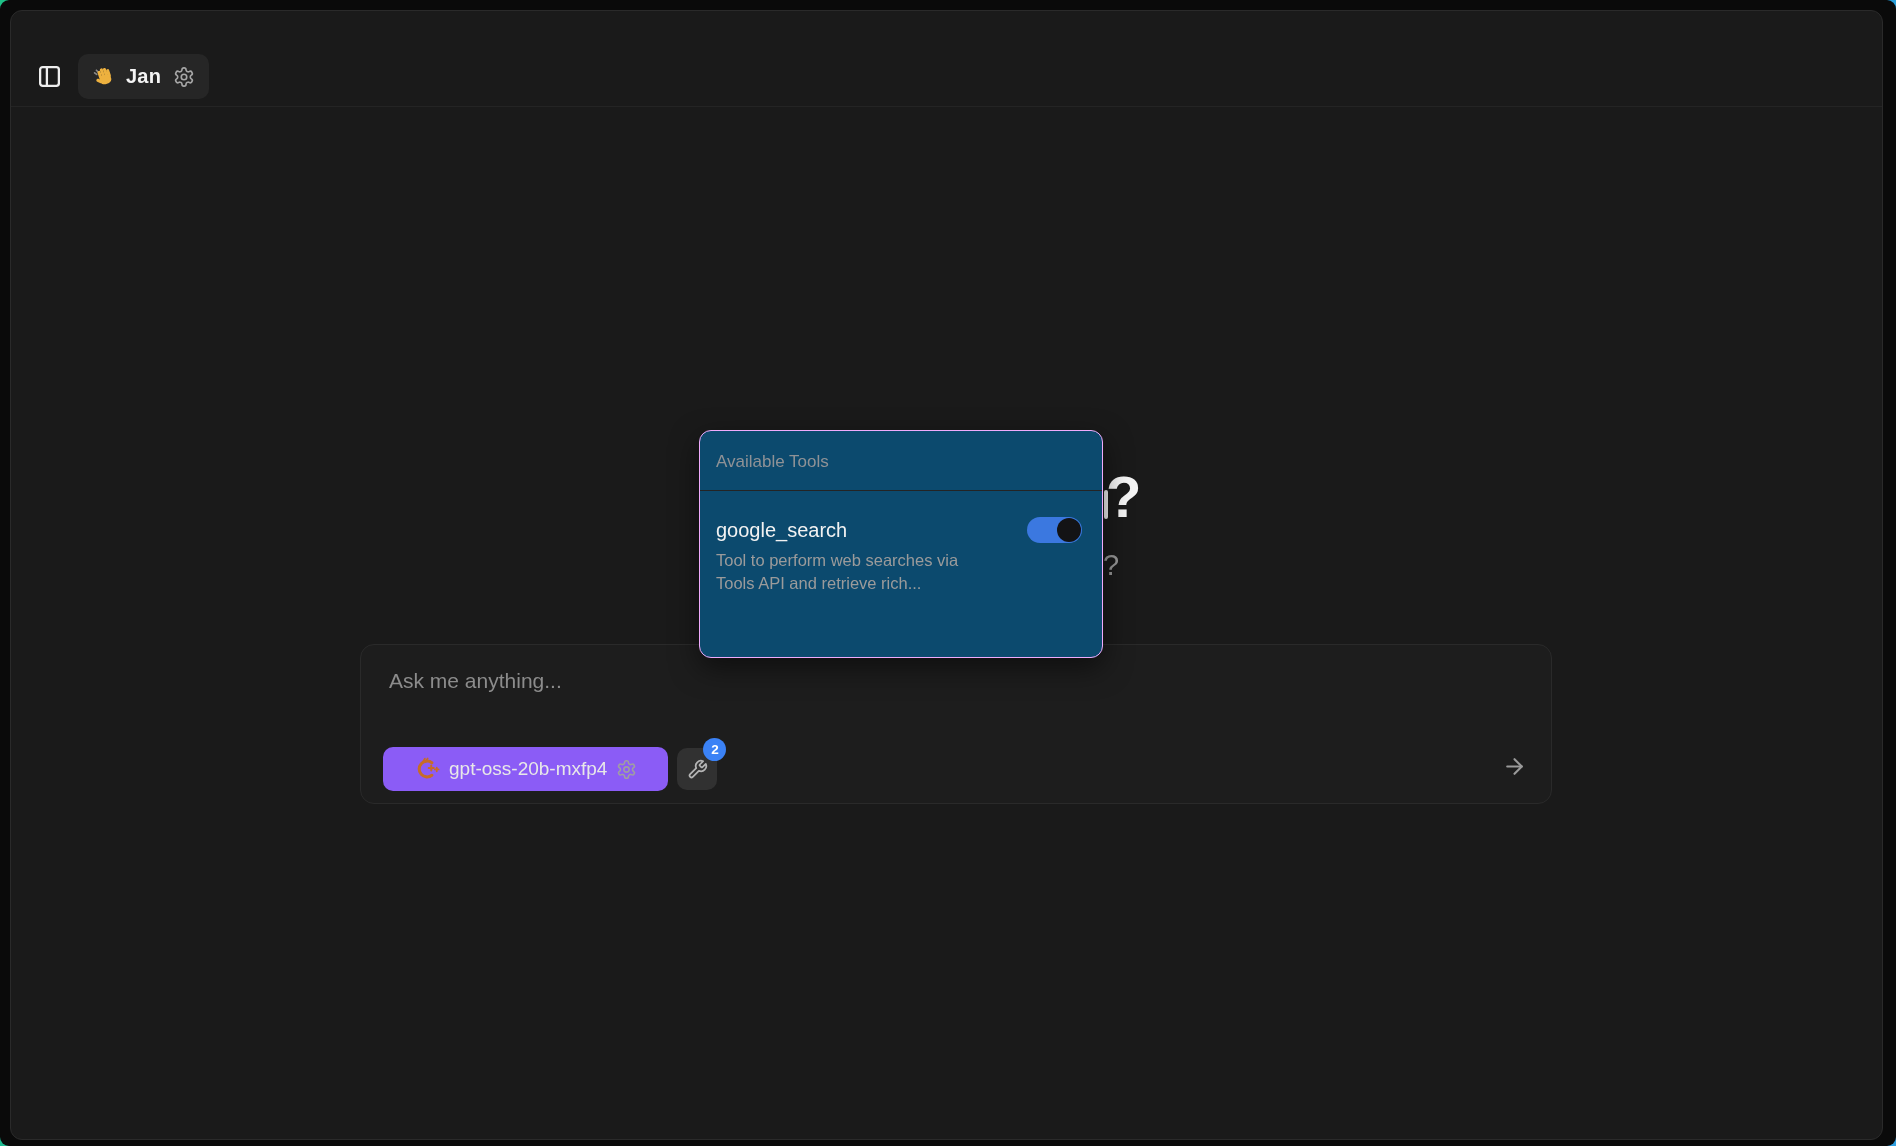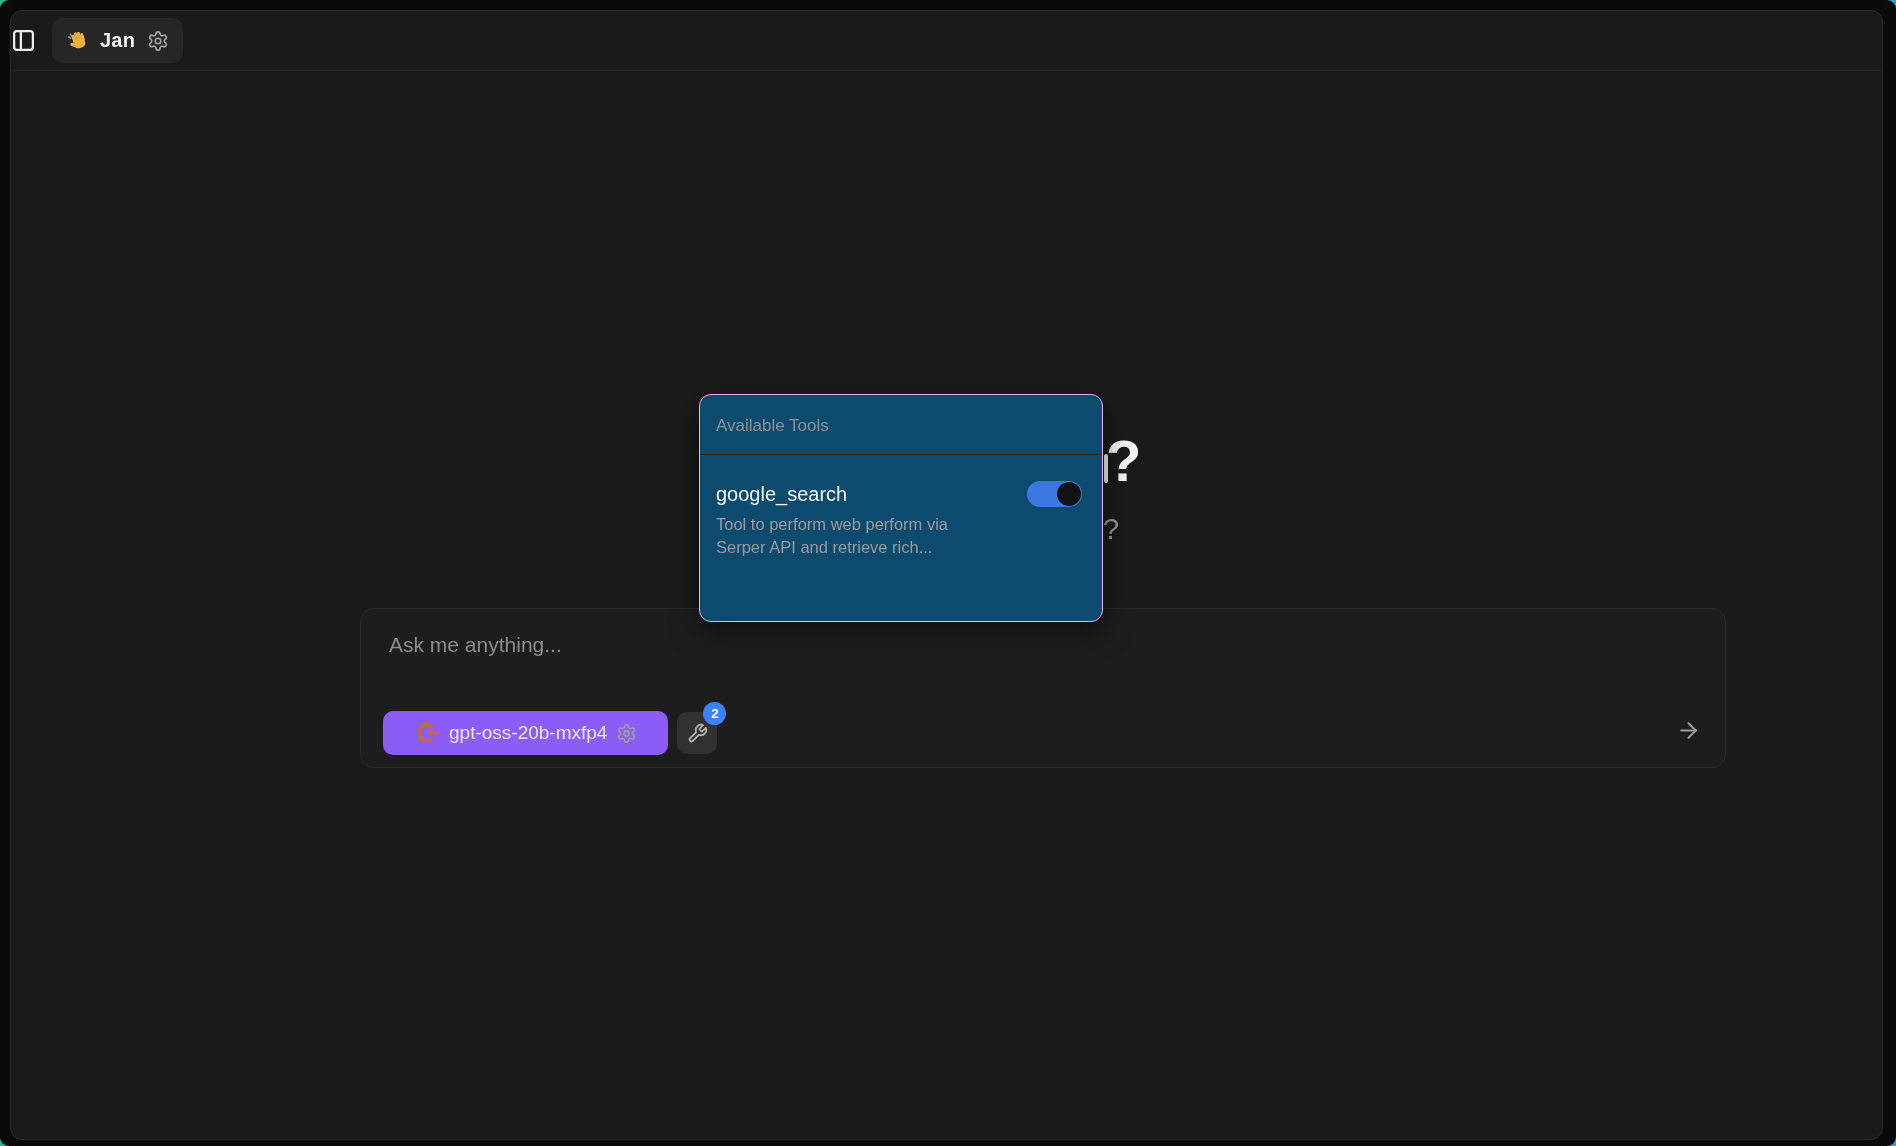"Jan" .topbar { margin-top: none -> 36px; padding-left: none -> 26px }
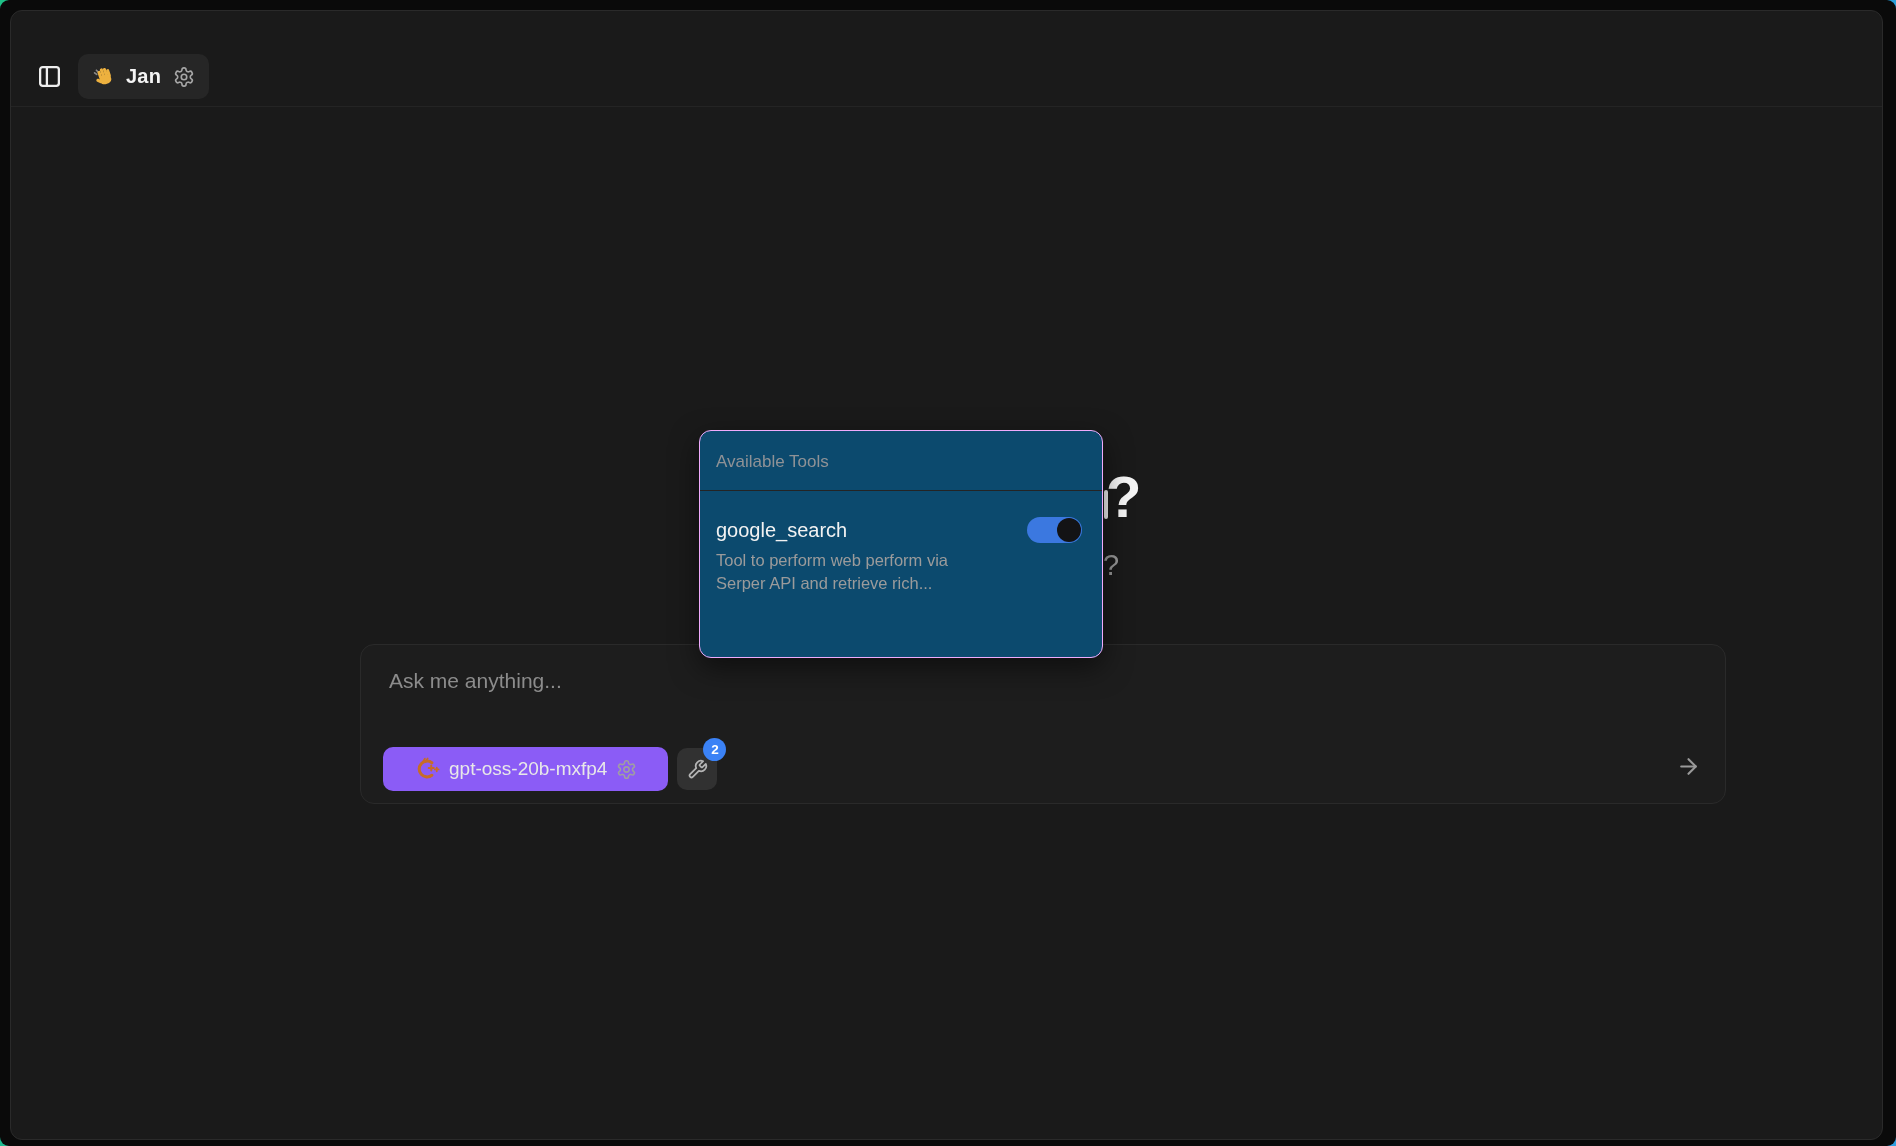"Tool to perform web perform" div.tool-desc { text: perform via Serper -> searches via Tools }
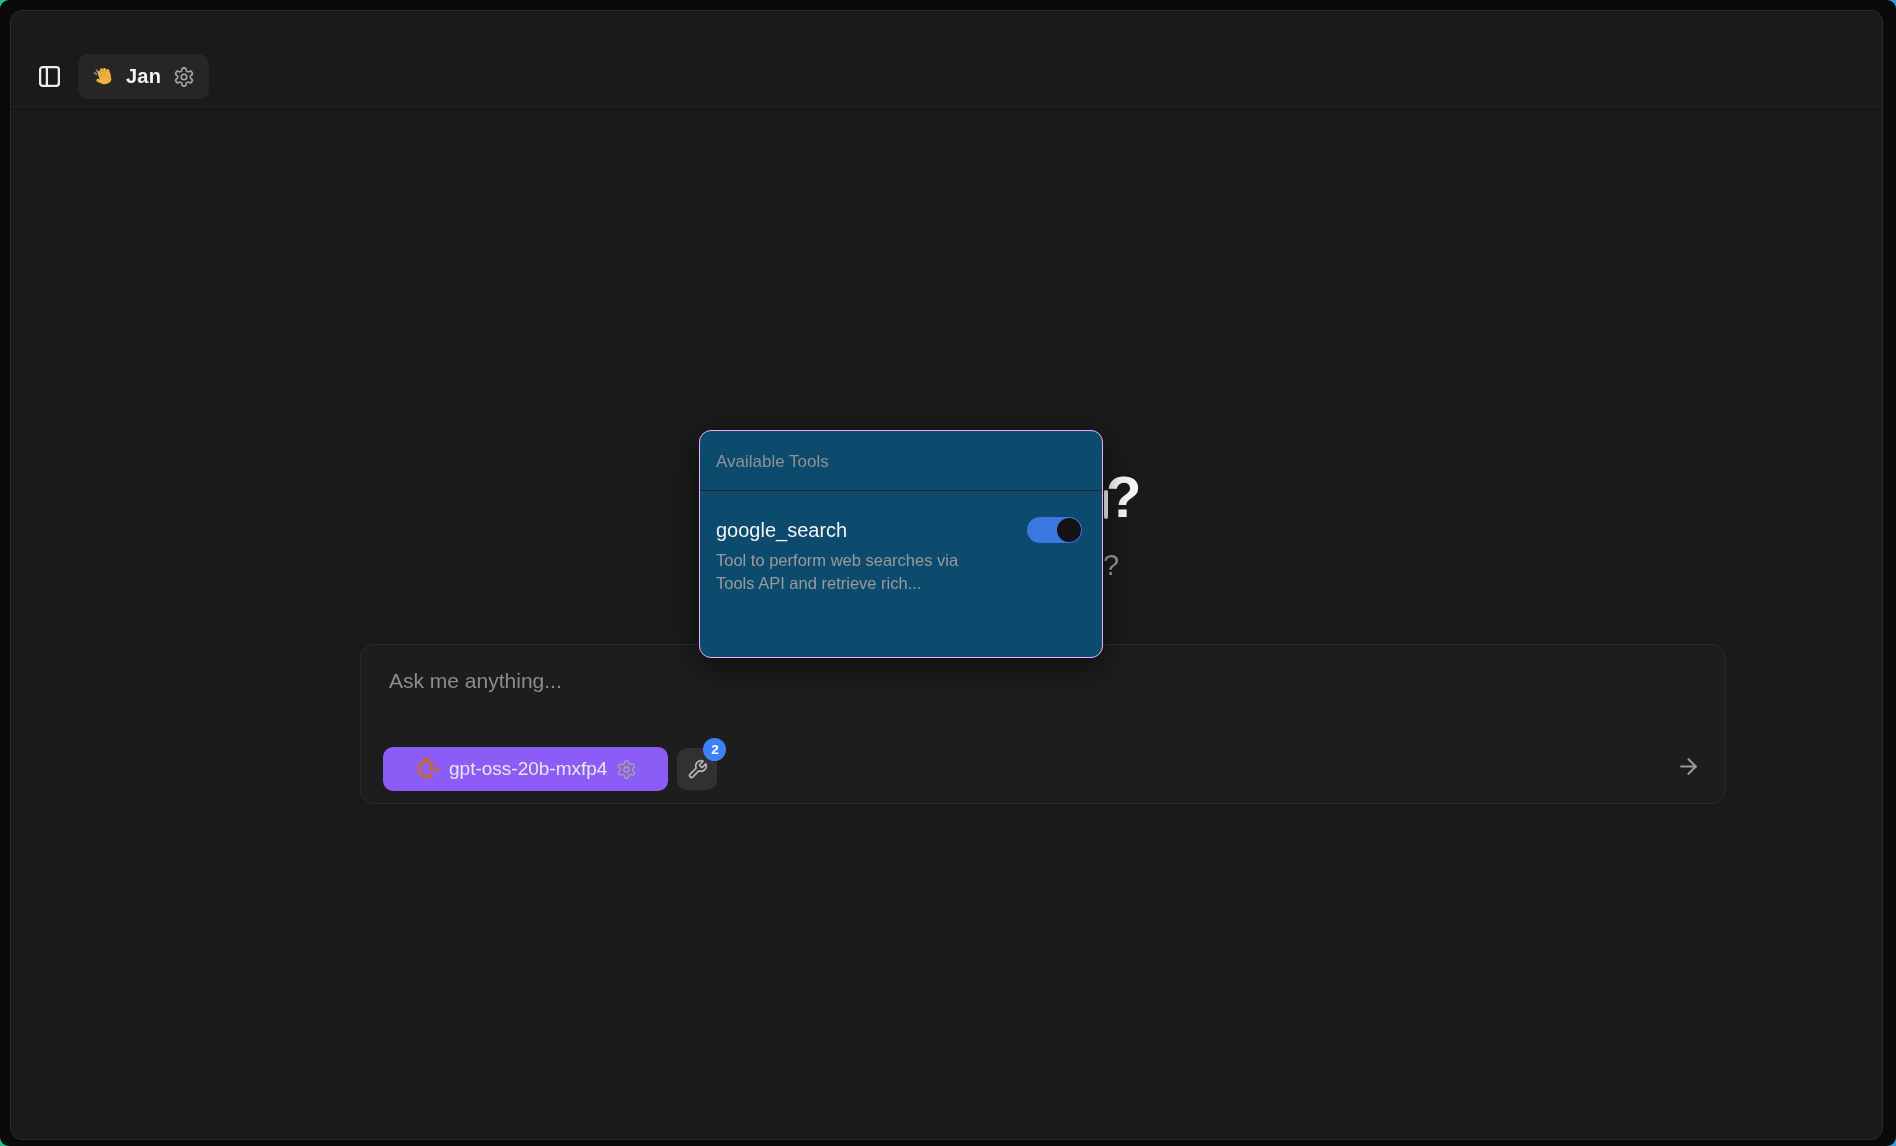"Ask me anything..." .composer { width: 1366px -> 1192px }
